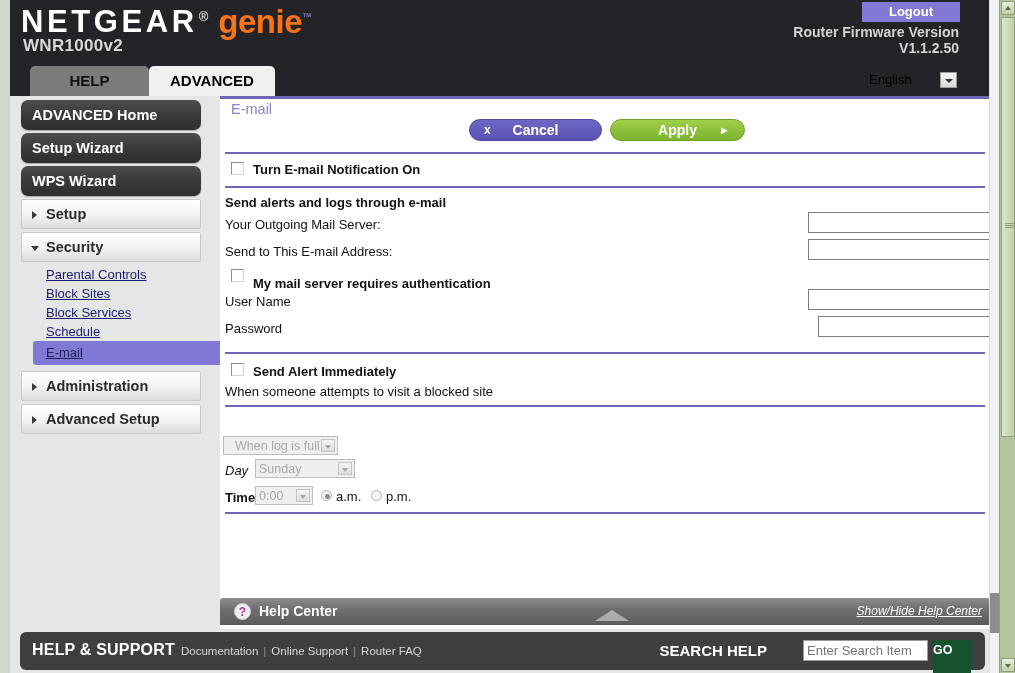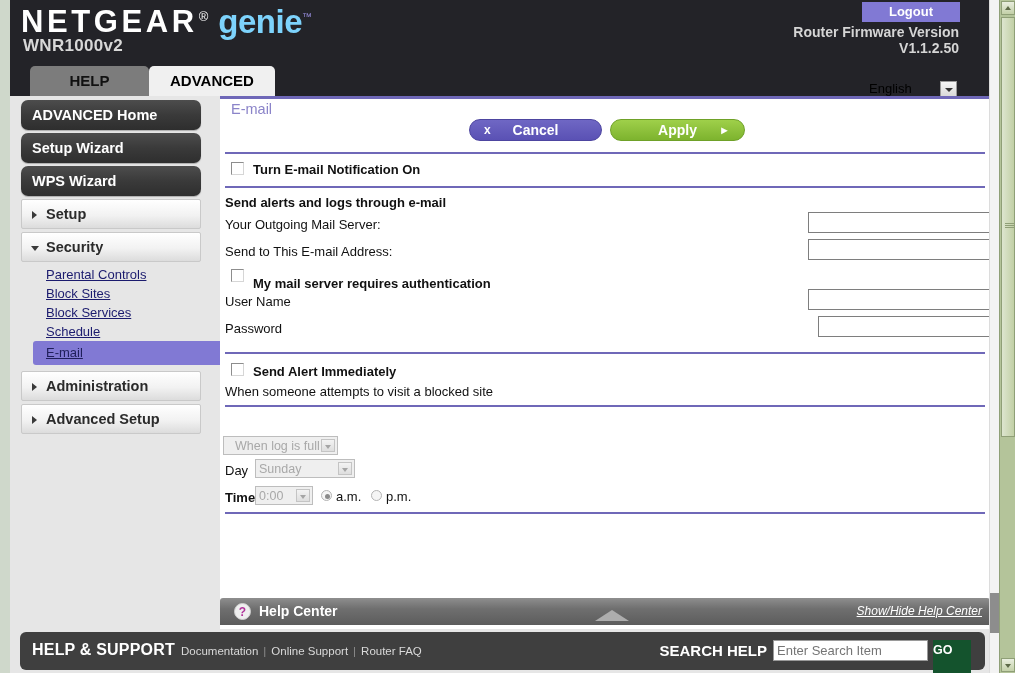"genie" .brand-genie { color: #7dd3fc -> #f97316 }
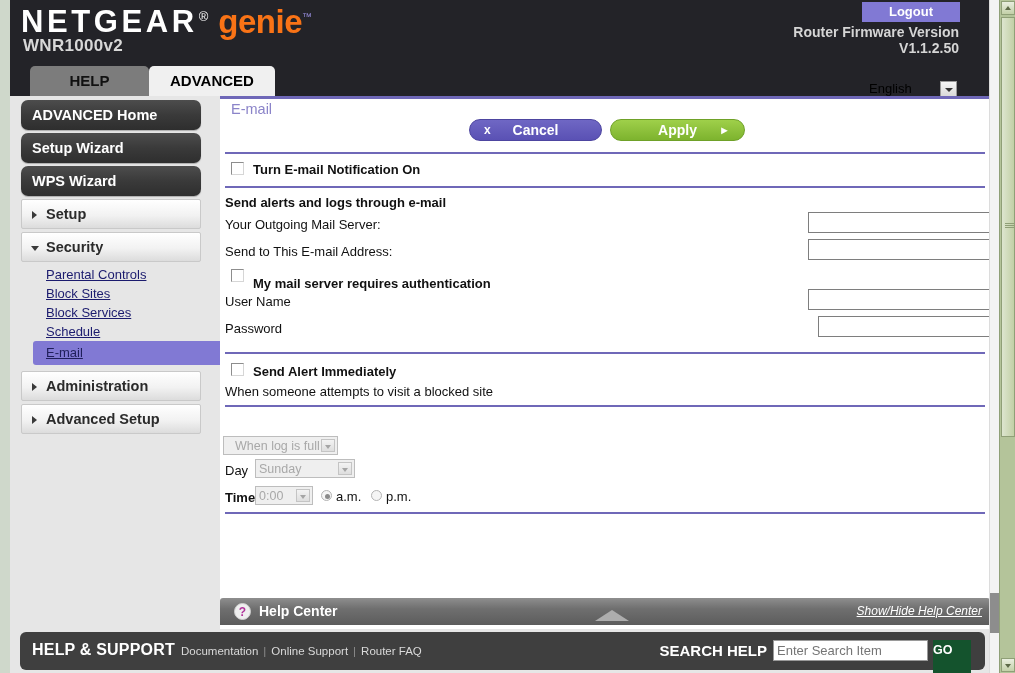"English" .lang-wrap { margin-top: 9px -> none }
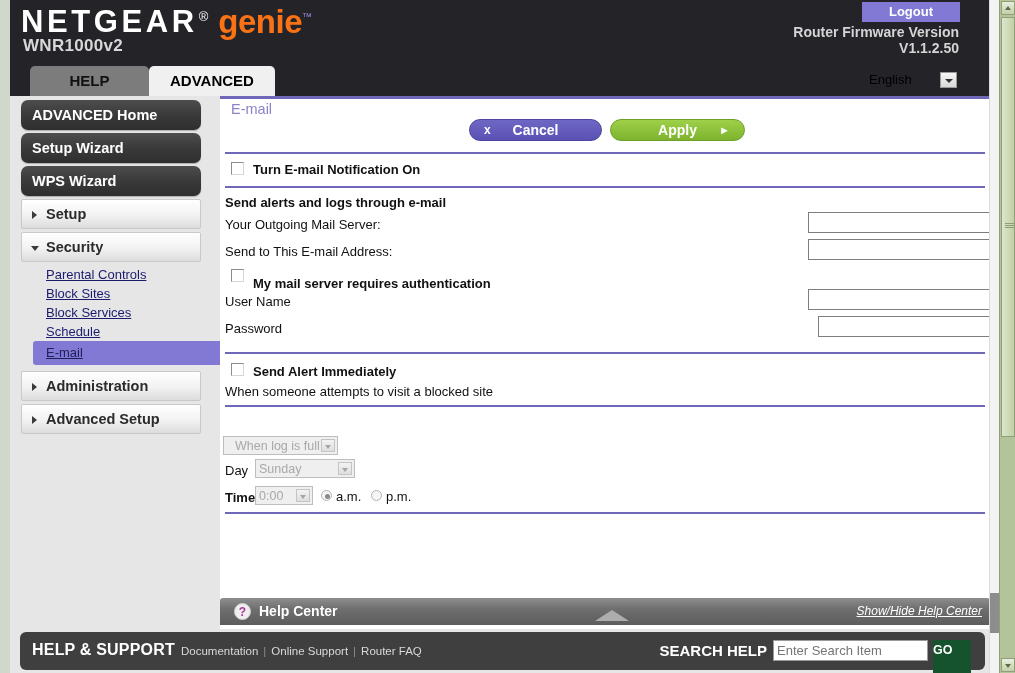"Day" div.form-label { font-style: none -> italic }
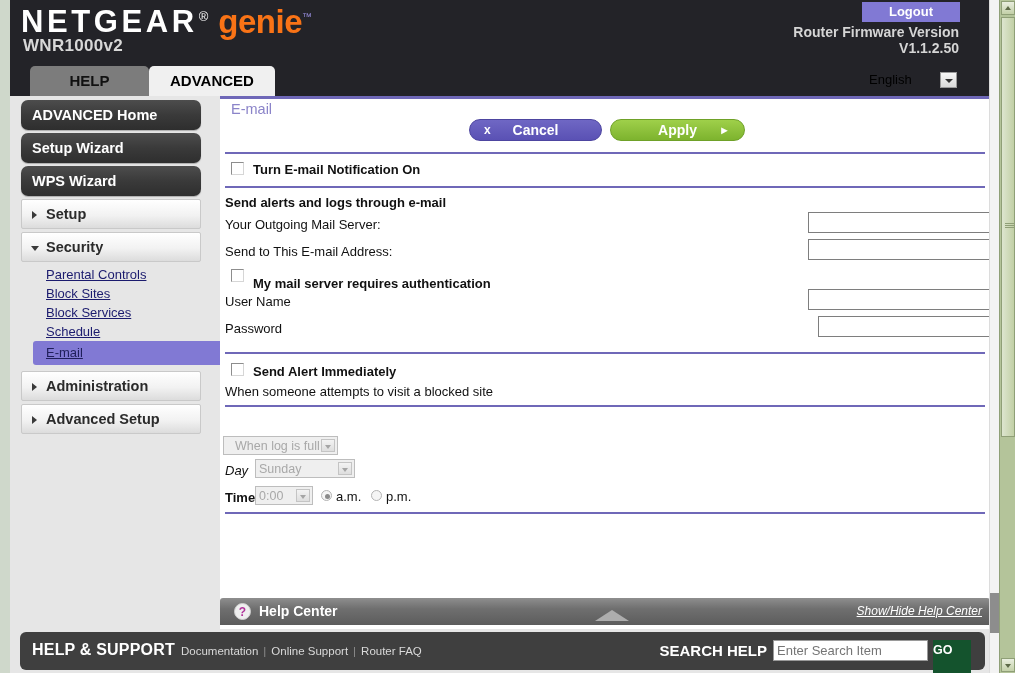"Enter Search Item" .search-input { width: 155px -> 125px }
